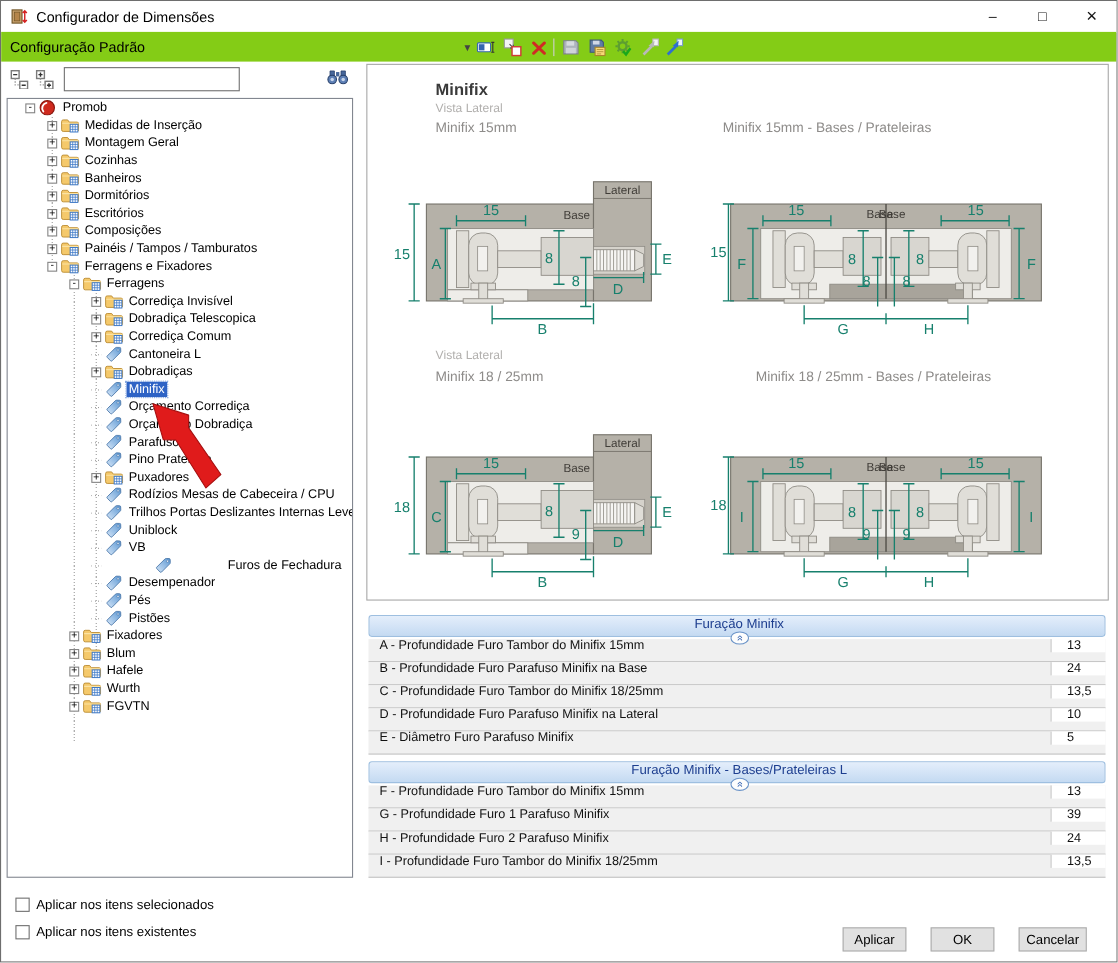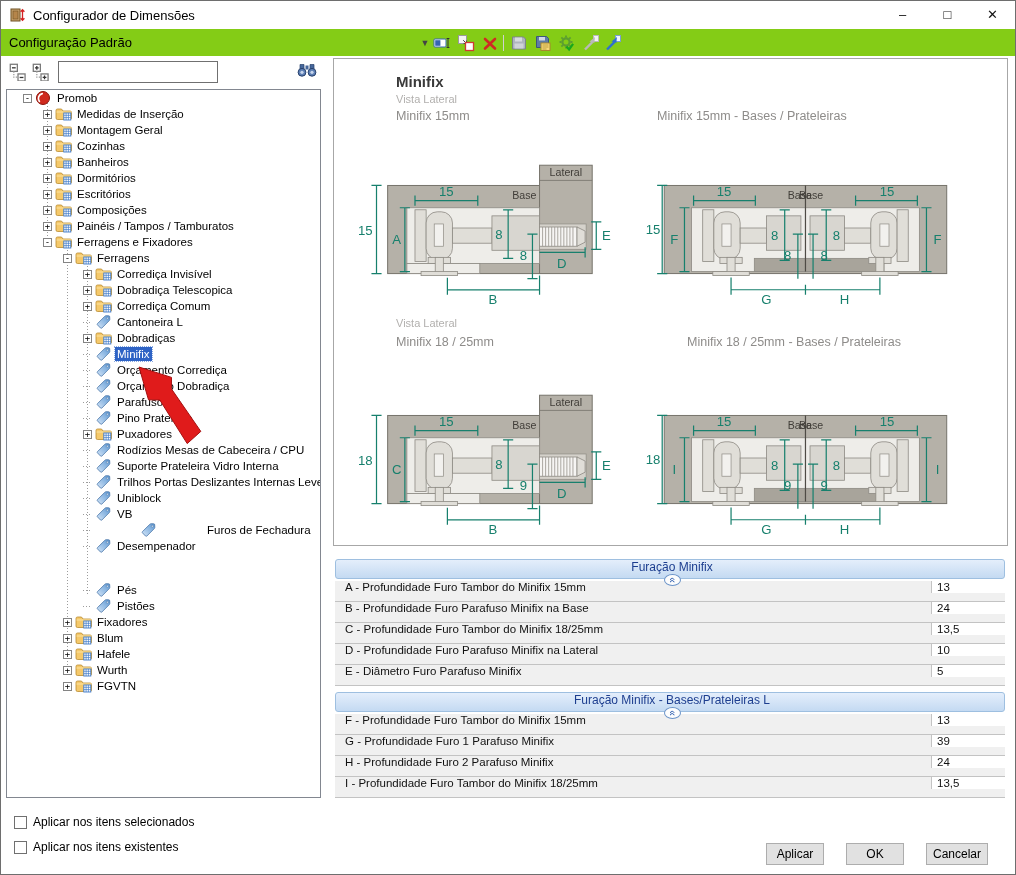"Suporte Prateleira Vidro Interna" div.trow { html: <div> <span></span> <span> <svg> <defs> <linearGradient> <stop></stop> <stop></stop> </linearGradient> </defs> <path></path> <circle></circle> </svg> </span> <span>Suporte Prateleira Vidro Interna</span> </div> -> none }
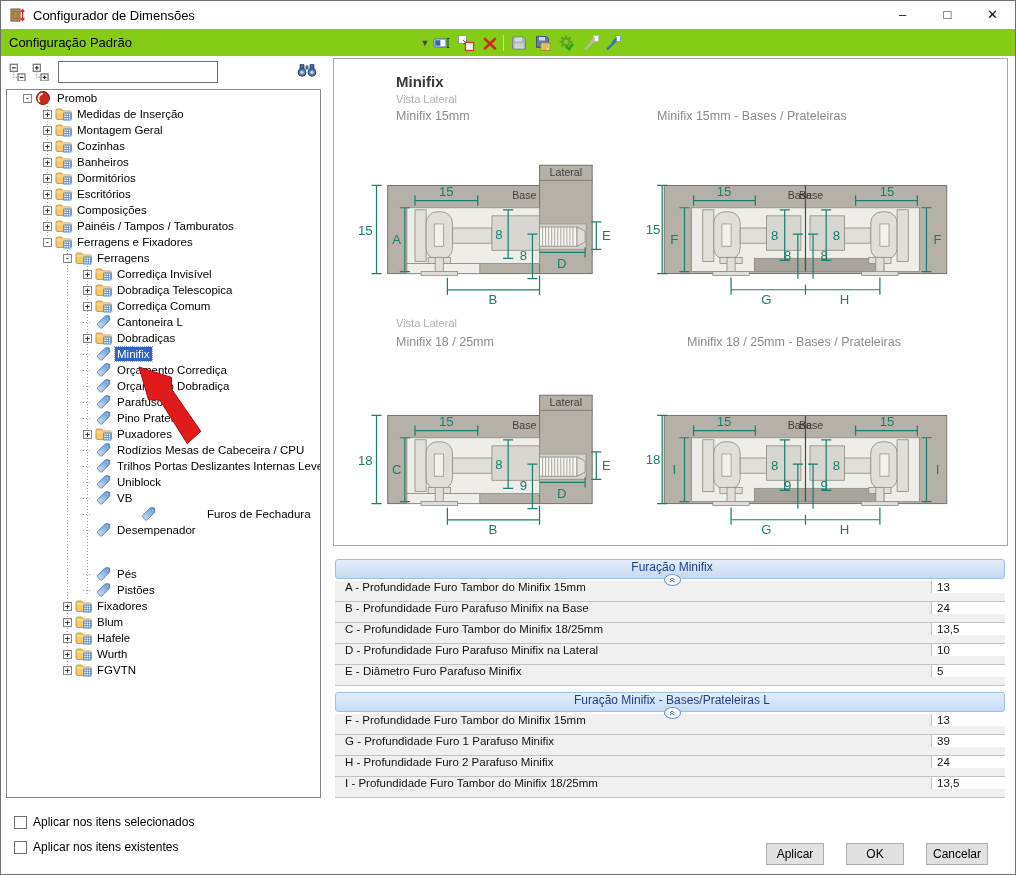"Pés" div.trow { margin-top: 28px -> none }
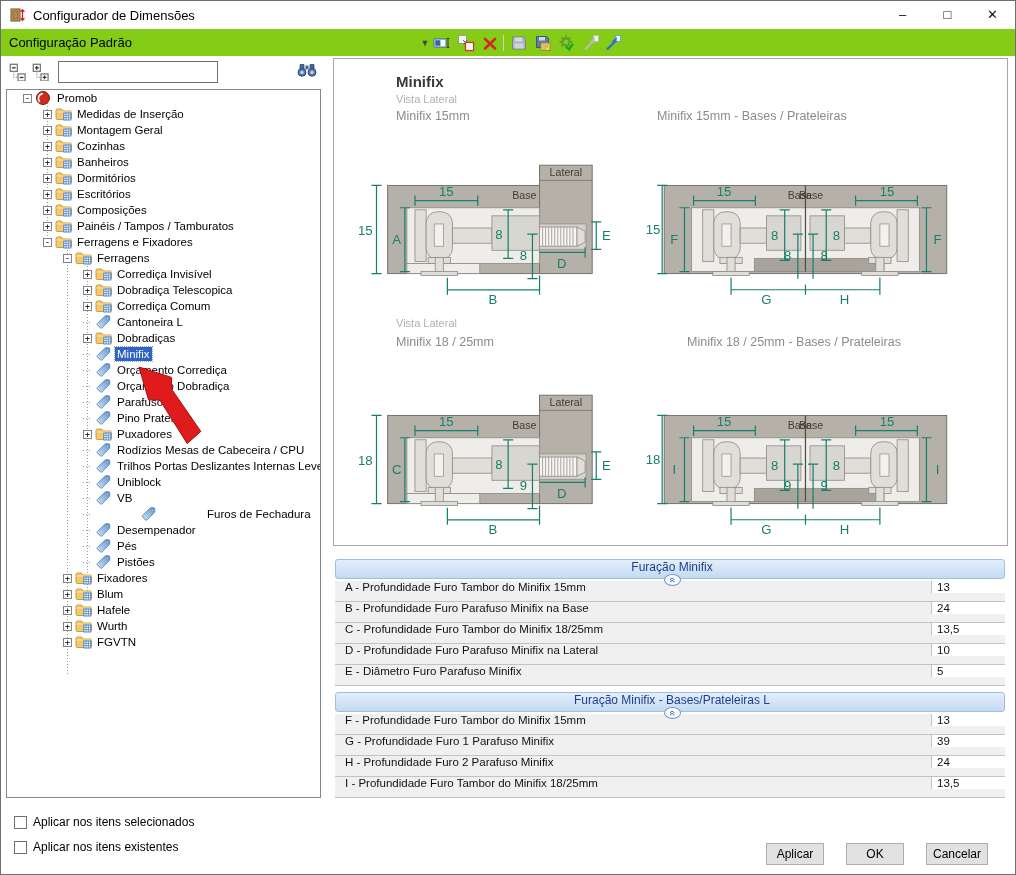"13" .pval { margin-left: none -> 24px; padding-left: 5px -> 14px }
